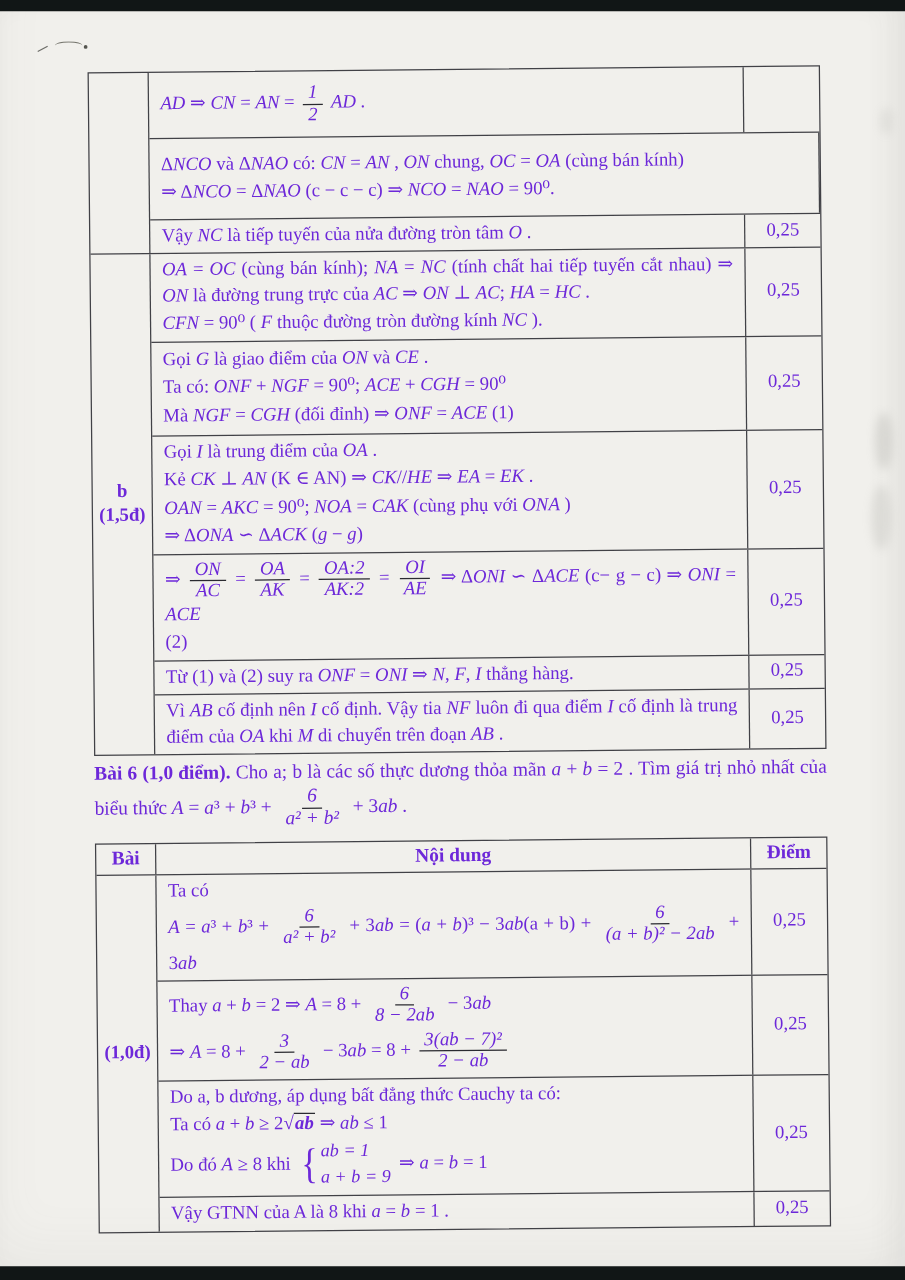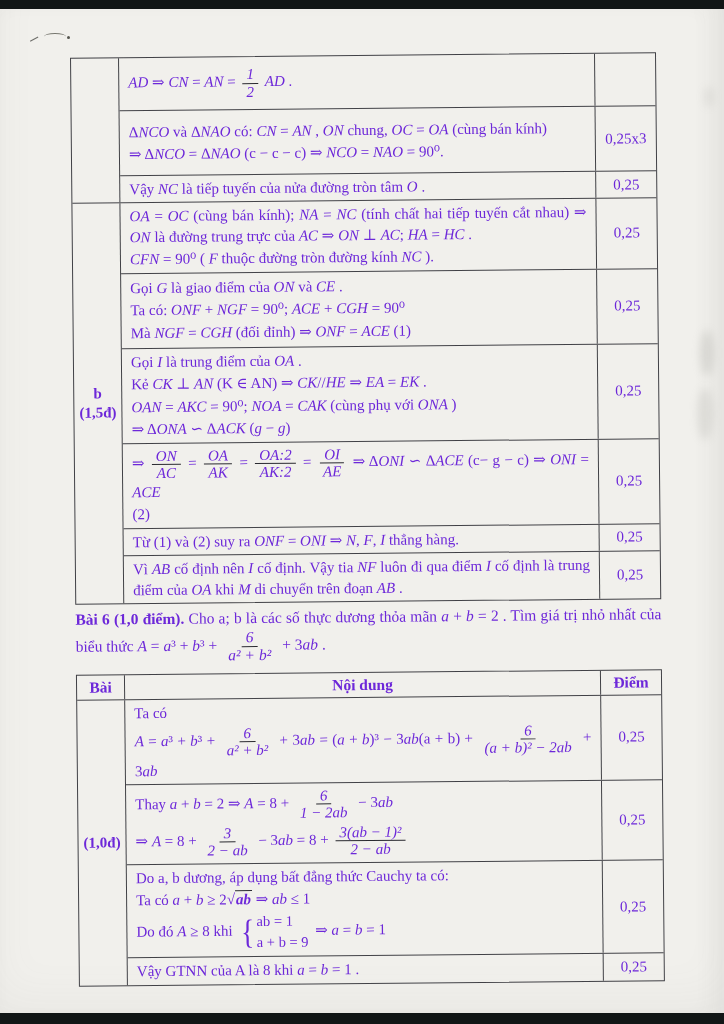"0,25x3" div.pcell { html: <div>0,25x3</div> -> none }
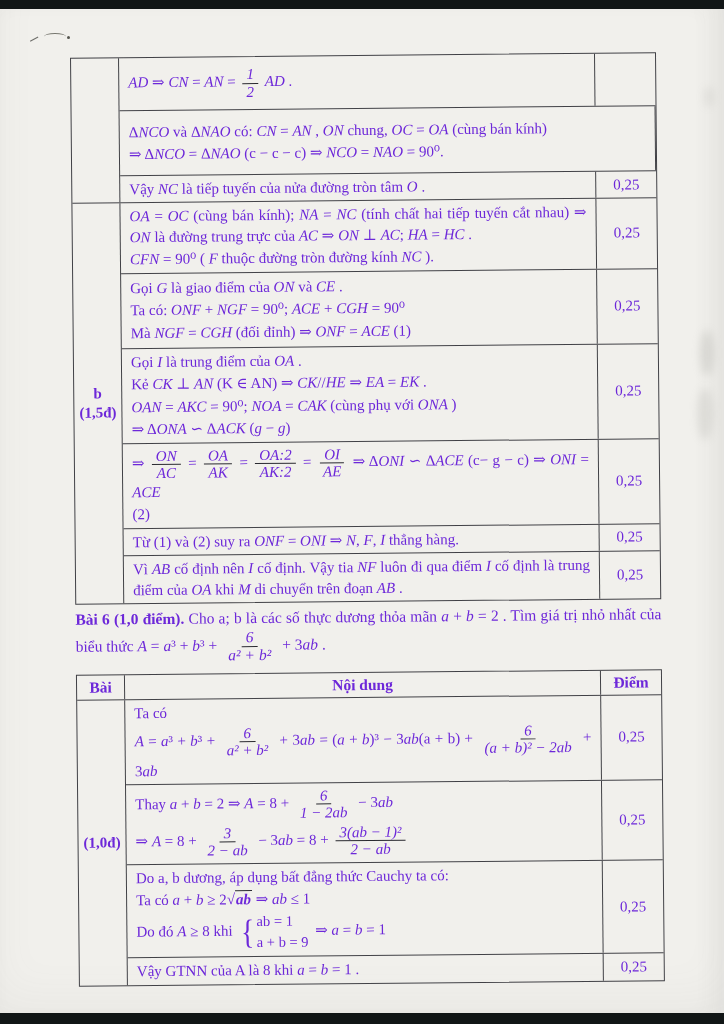"1 − 2ab" span.den { text: 1 -> 8 }
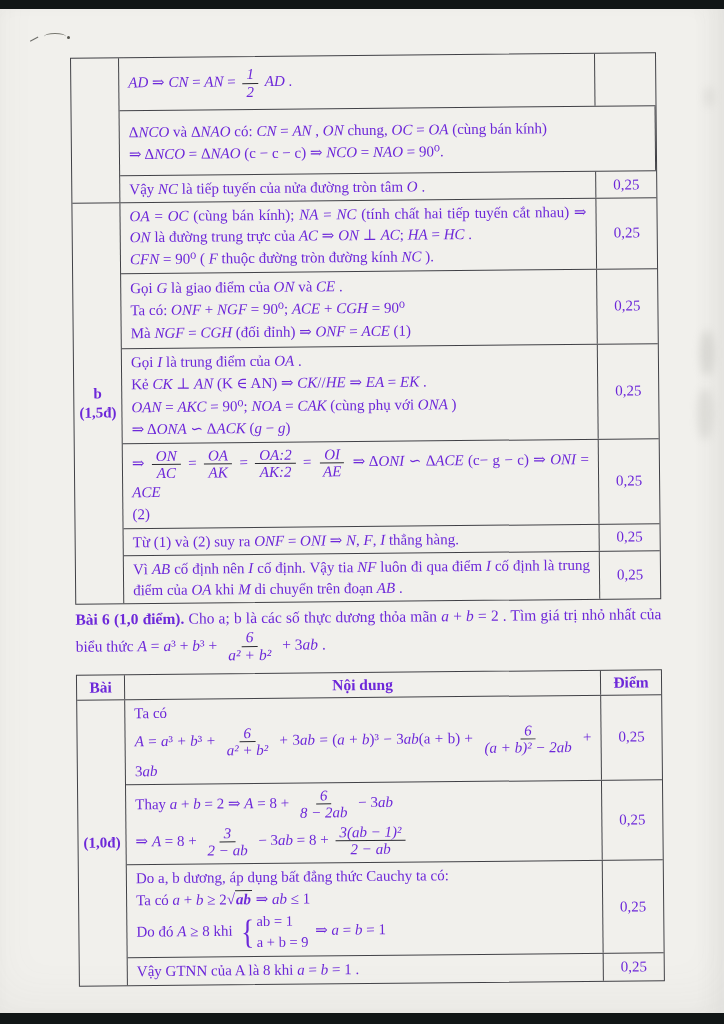"3(ab − 1)²" span.num { text: 1 -> 7 }
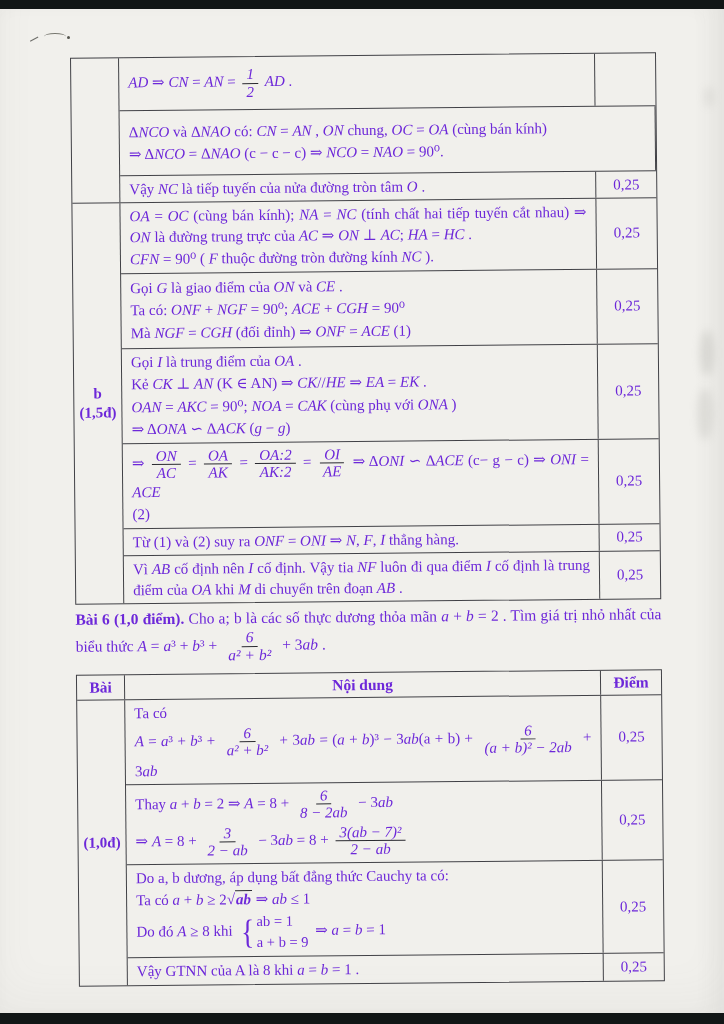"ab = 1" .cases .col { font-style: none -> italic }
